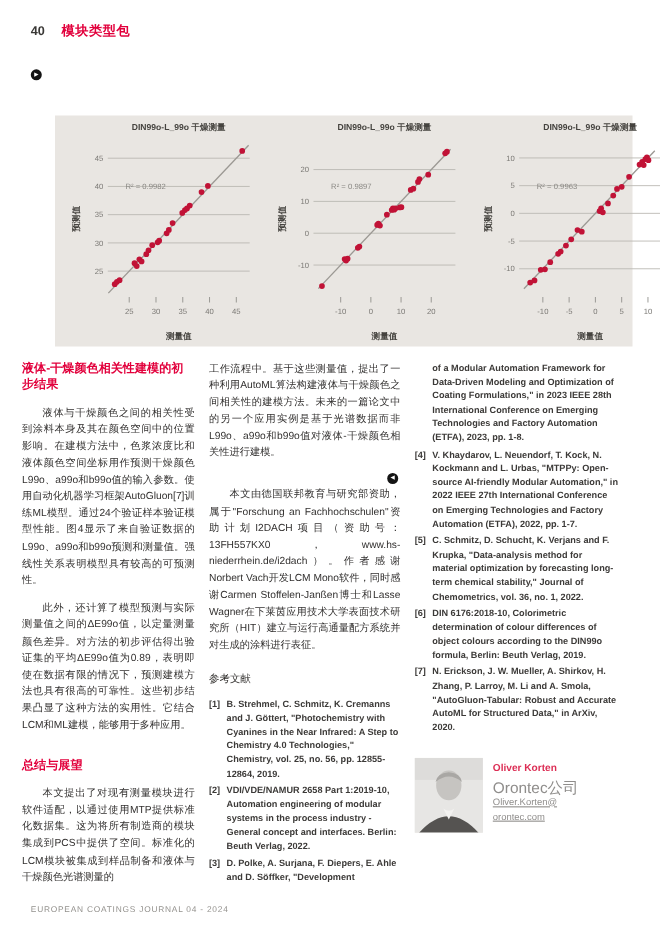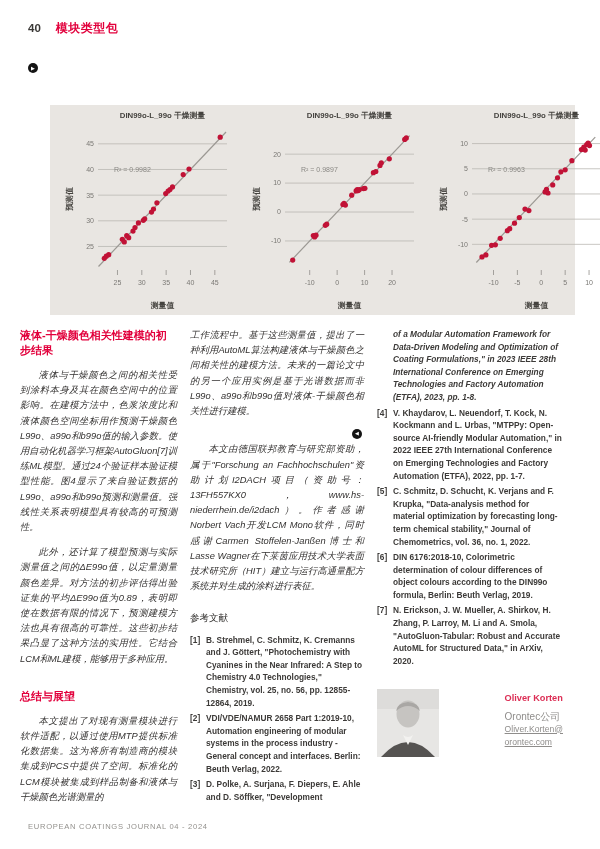"工作流程中。基于这些测量值，提出了一种利用AutoML算法构建液体与干燥颜色之间" .col p { font-style: italic -> none }
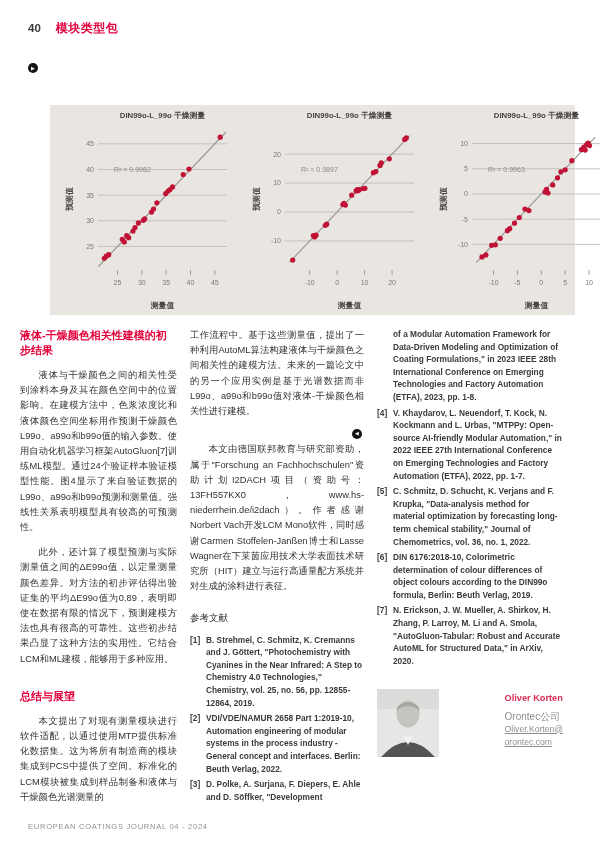"Oliver Korten" .author { justify-content: space-between -> none }
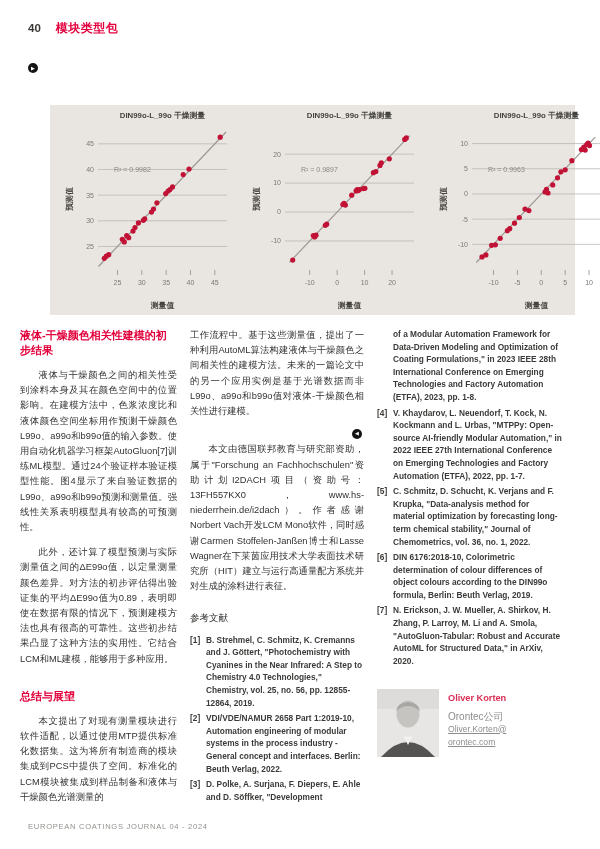"Orontec公司" .acompany { font-size: 10px -> 14px }
